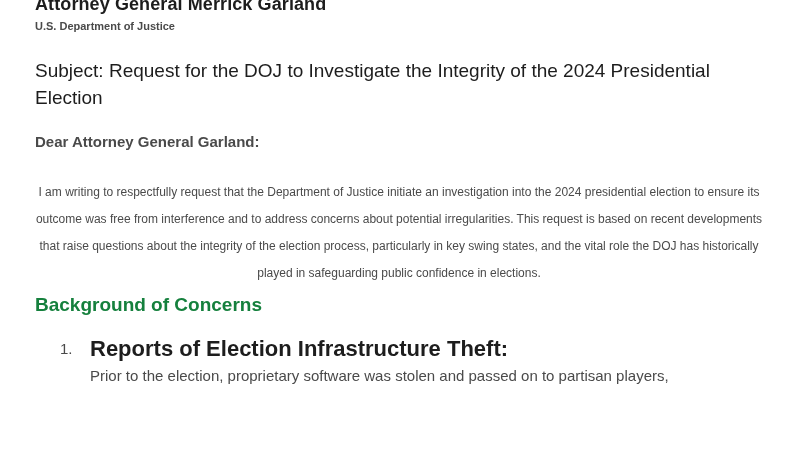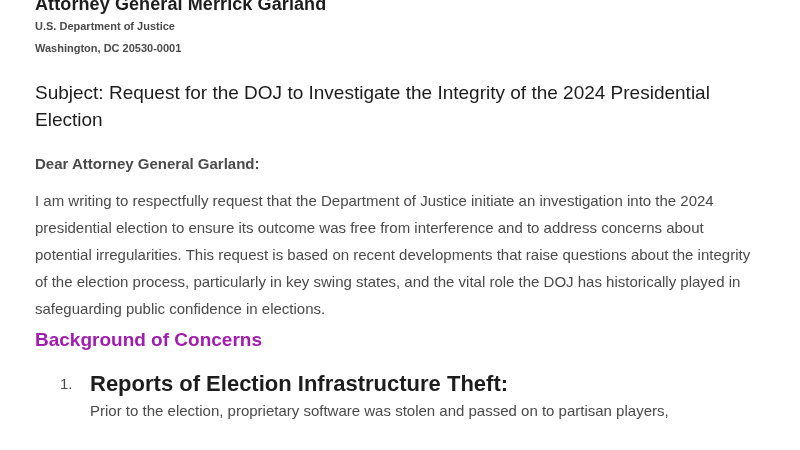"Washington, DC 20530-0001" div.address-line { html: <div>Washington, DC 20530-0001</div> -> none }
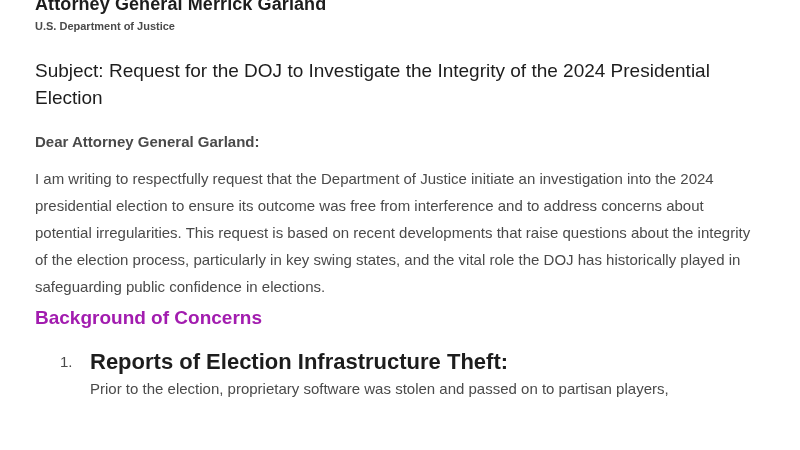"I am writing to respectfully" .paragraph { font-size: 15px -> 12px; margin-top: 10px -> 24px; text-align: none -> center }
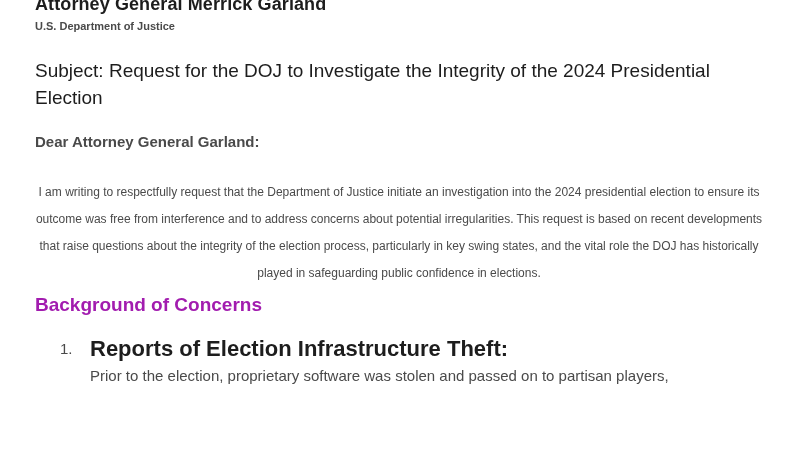"Background of Concerns" .section-heading { color: #a21caf -> #15803d }
